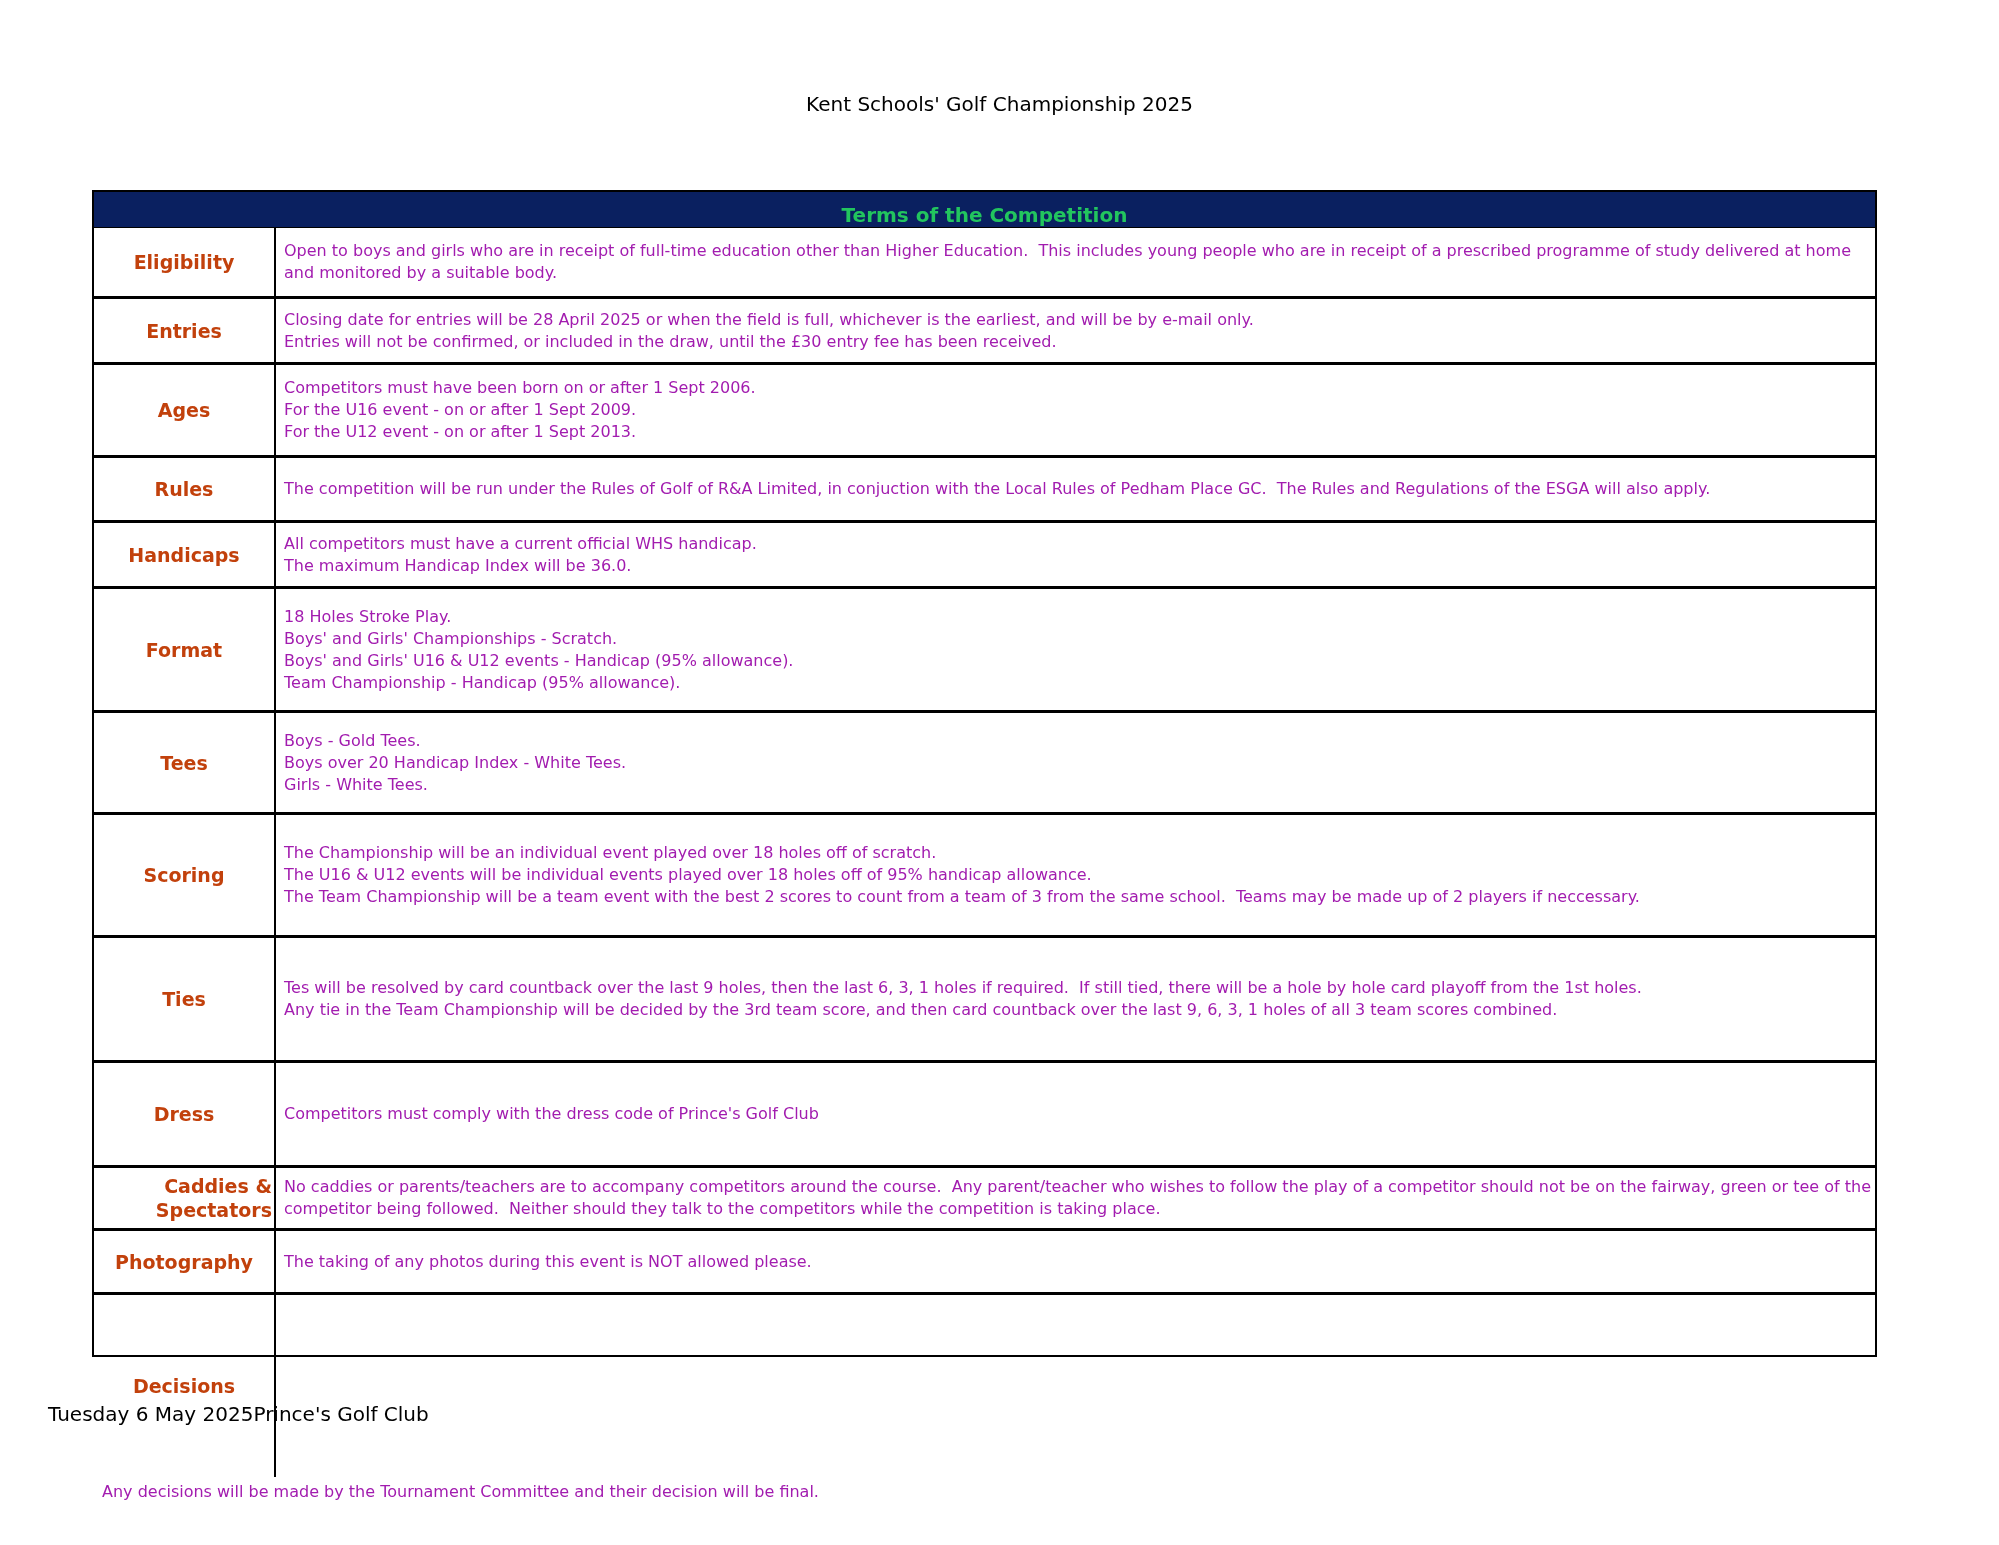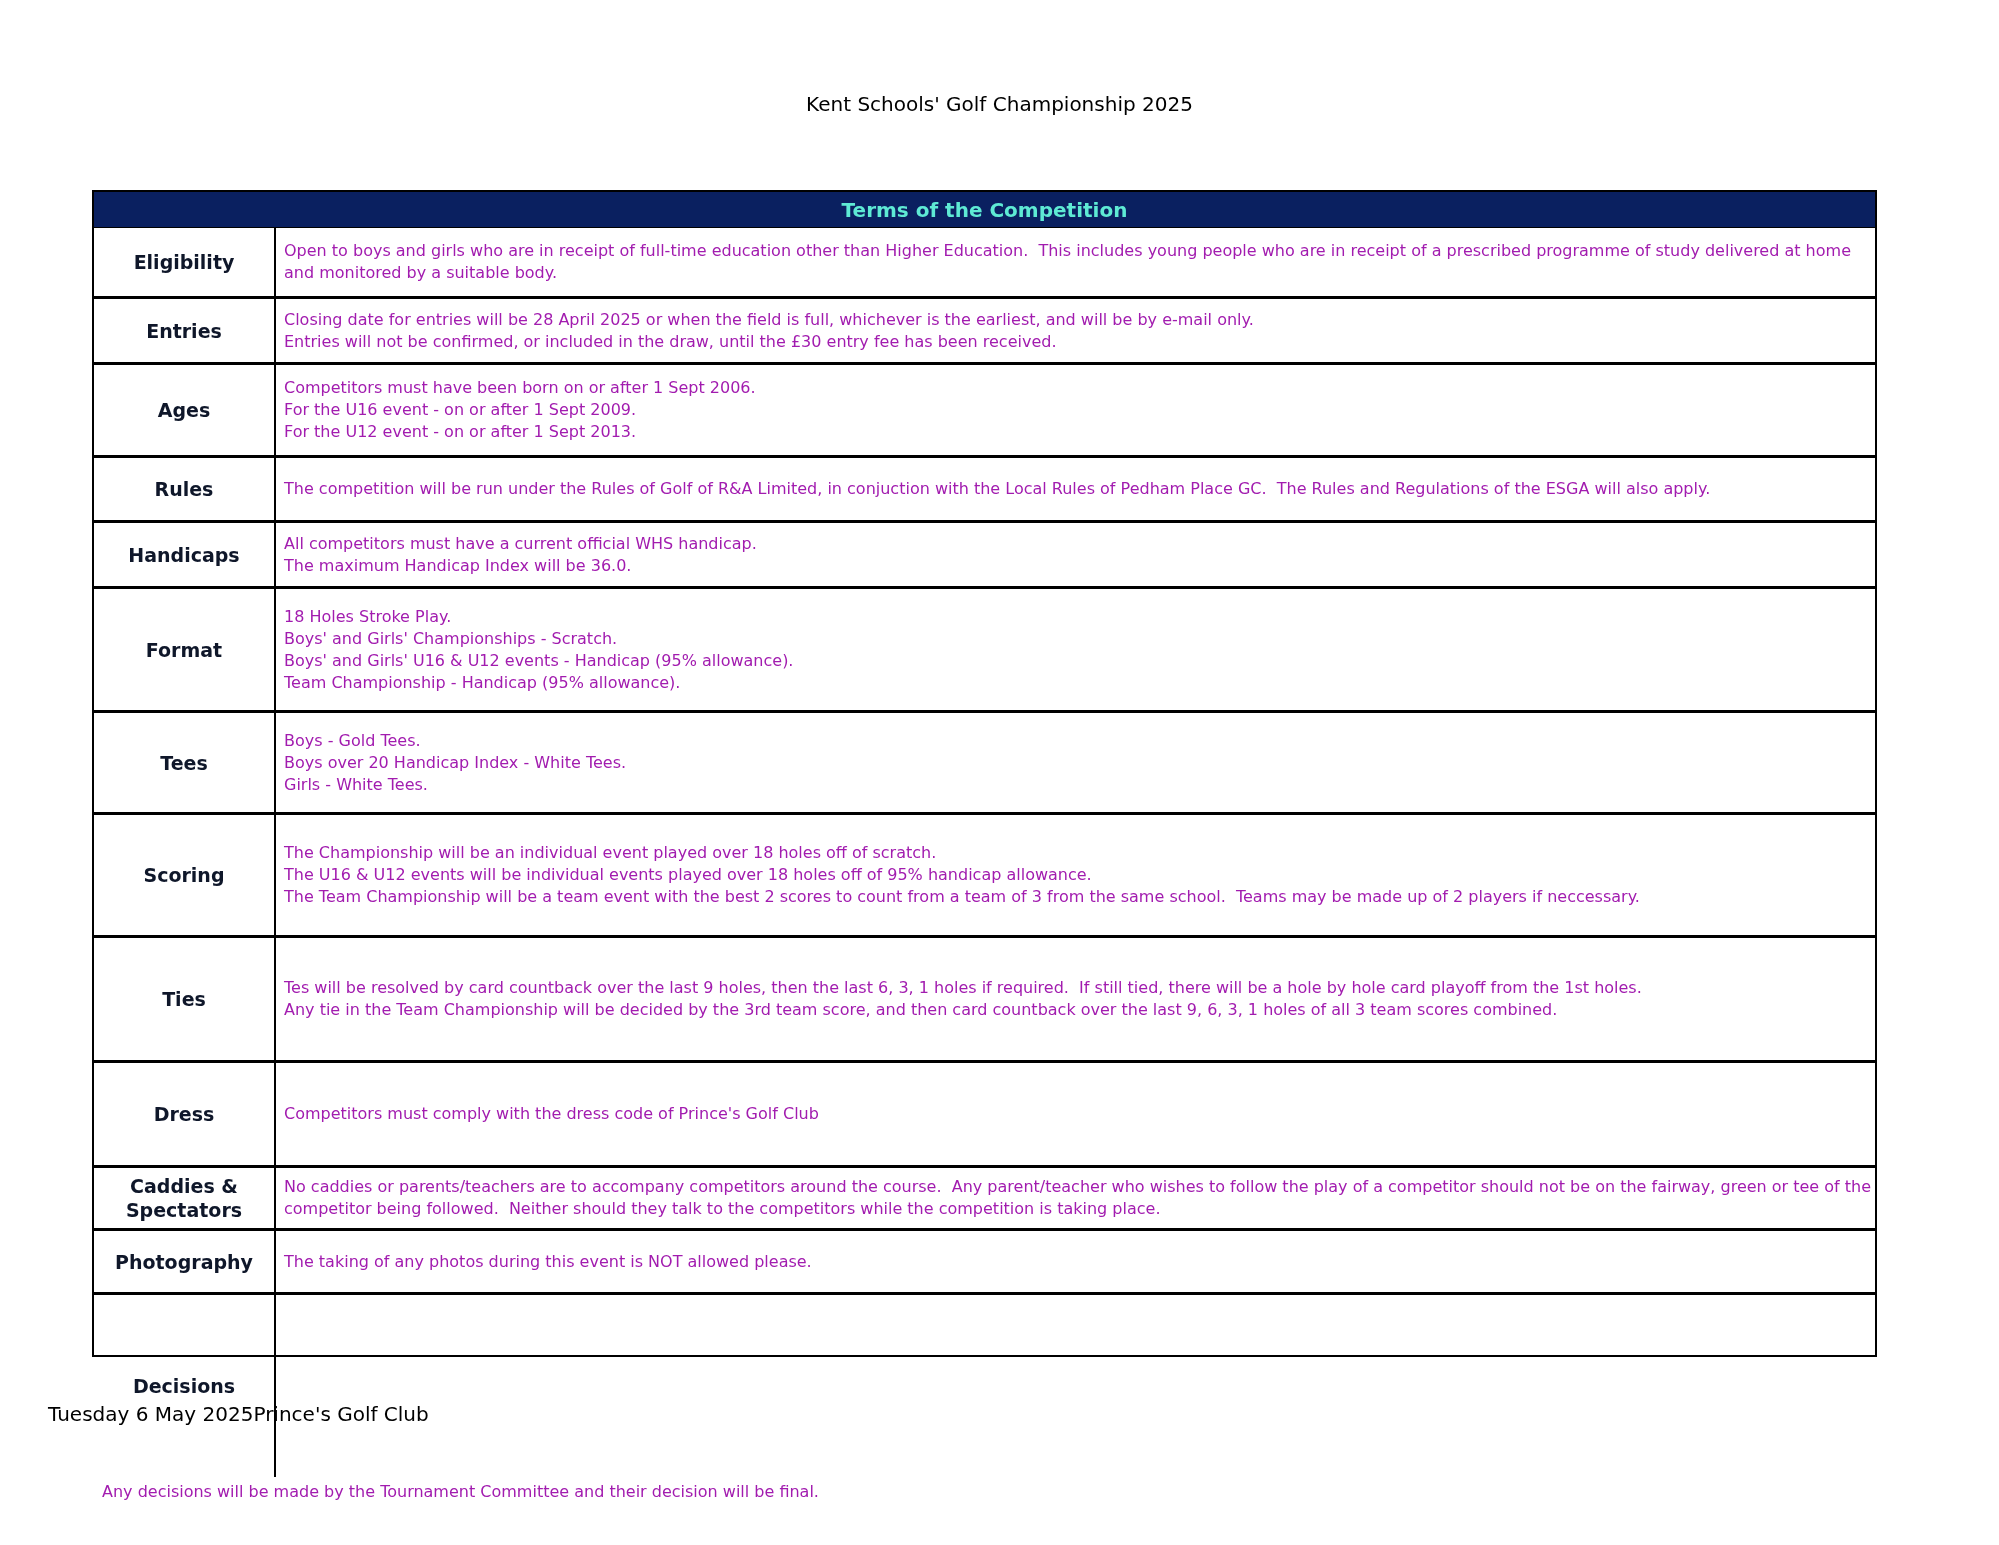"Terms of the Competition" div.thead { align-items: none -> flex-end; color: #5eead4 -> #22c55e }
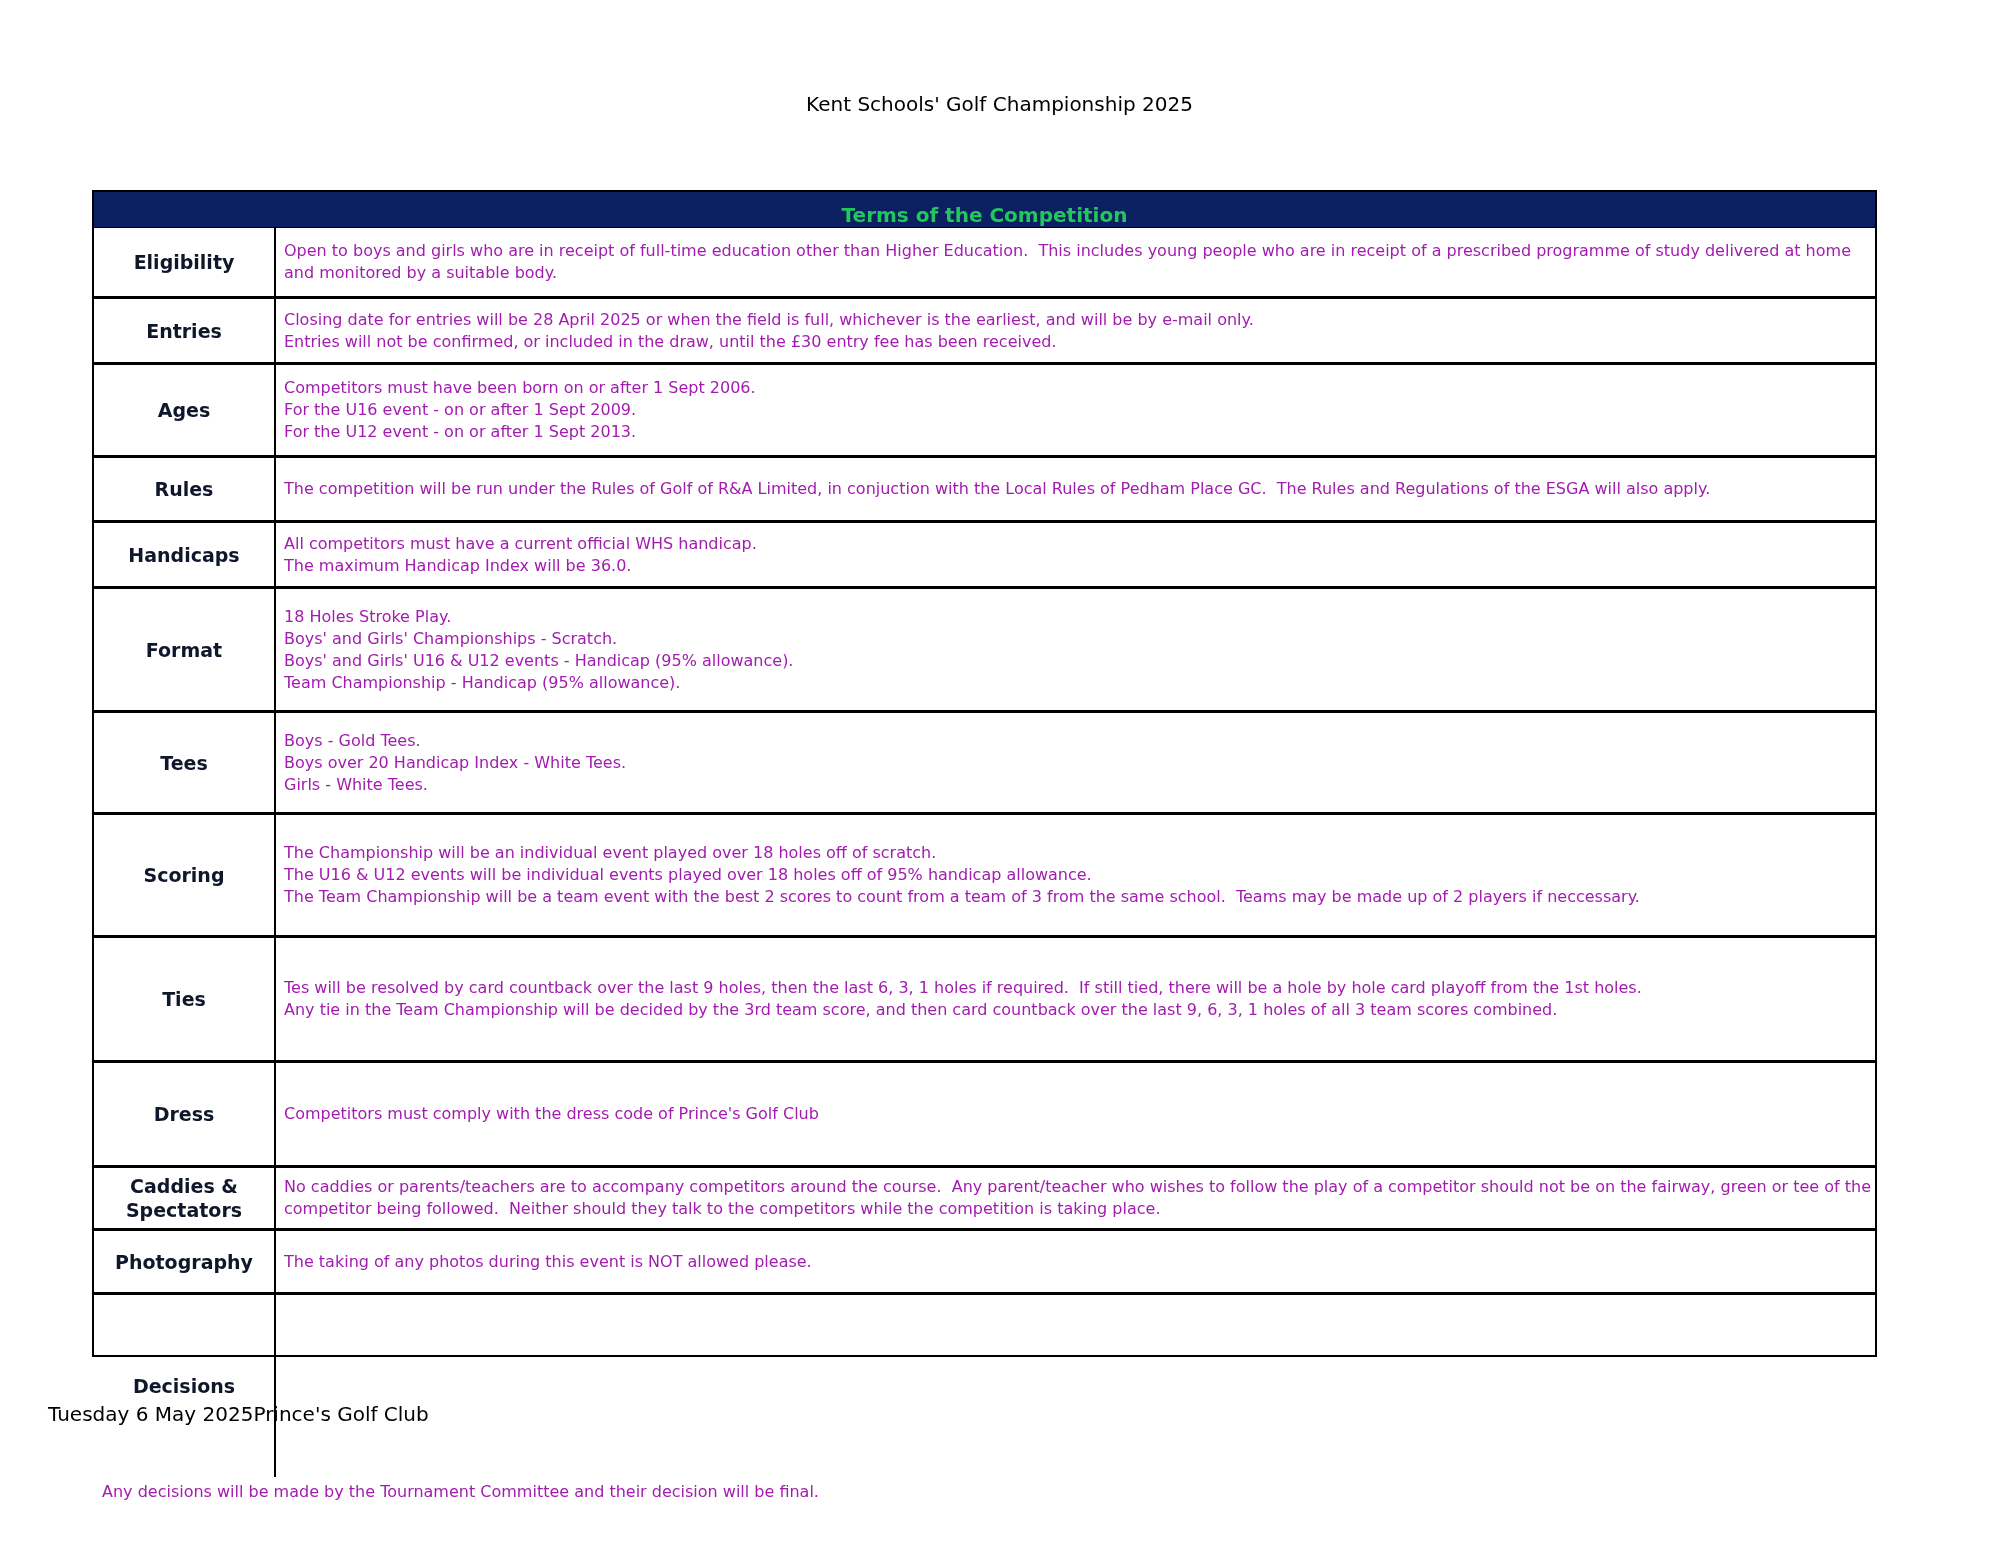"Eligibility" .cell-label { color: #0f172a -> #c2410c; text-align: center -> right }
